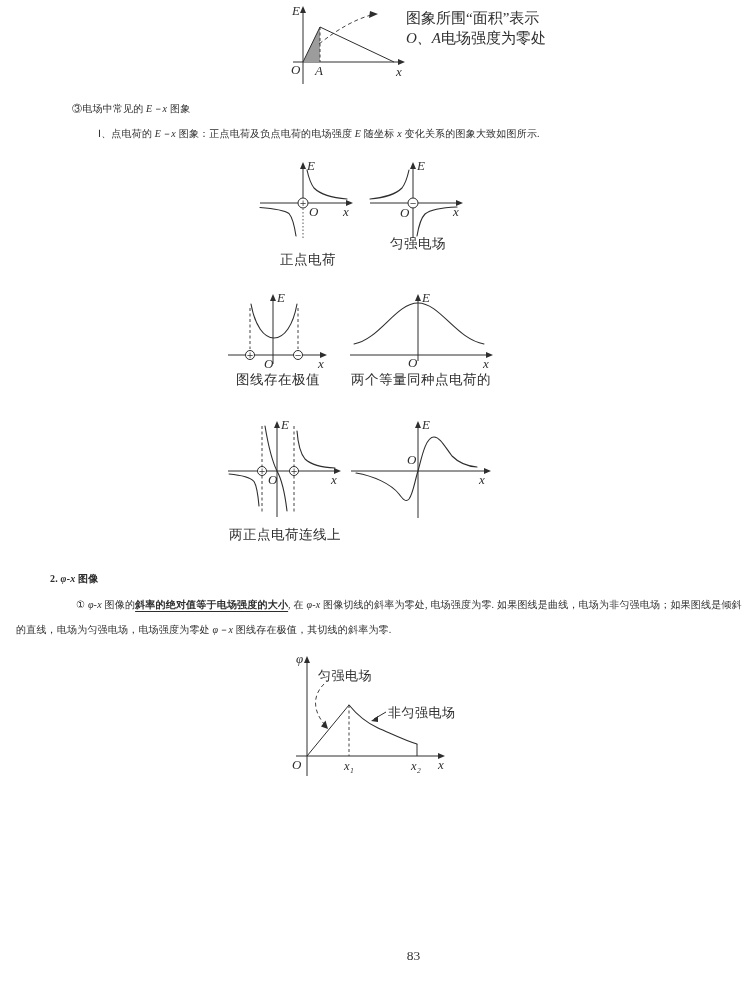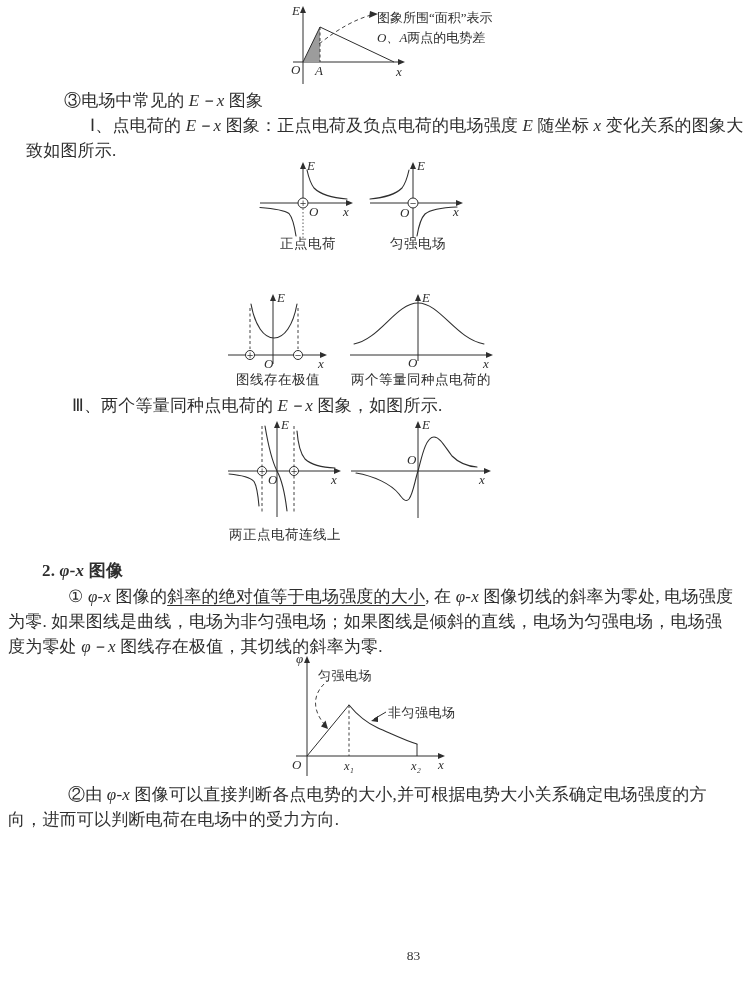"图象所围“面积”表示" .note { font-size: 13px -> 15px; margin-left: none -> 29px }
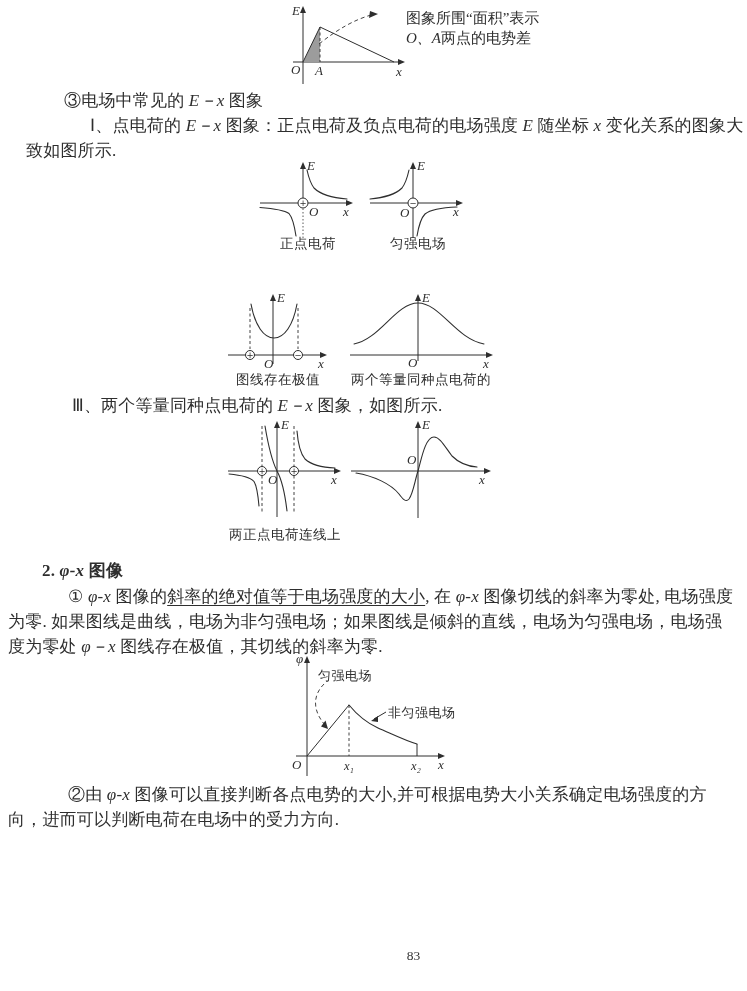"两点的电势差" span { text: 两点的电势差 -> 电场强度为零处 }
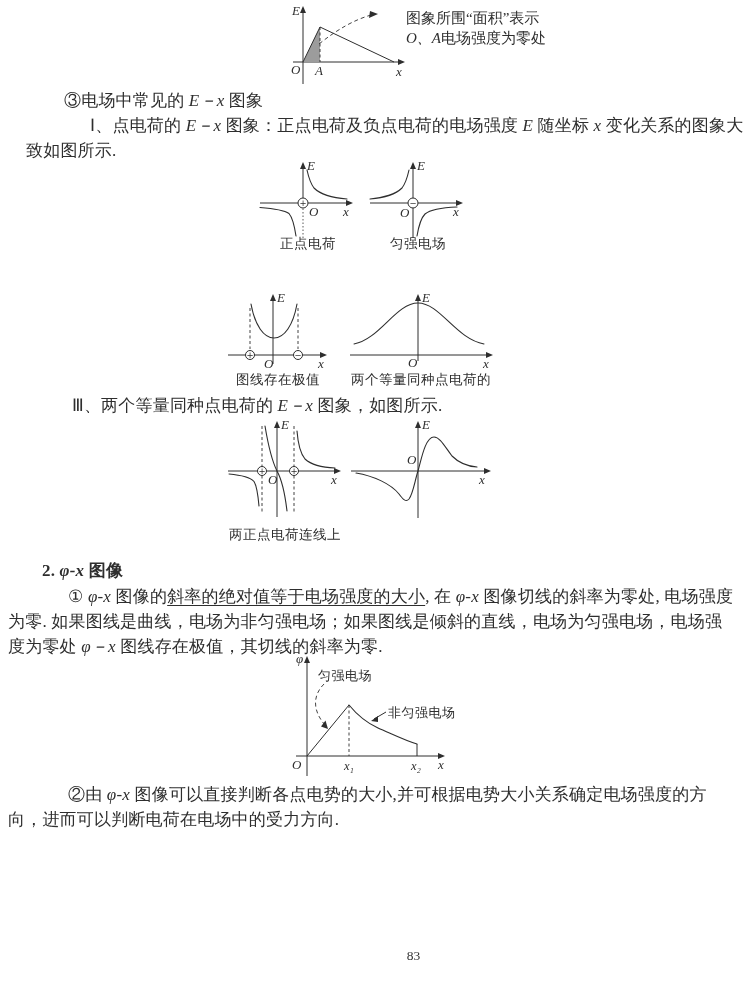"③电场中常见的 E－x 图象" p.blk { font-size: 17px -> 10px; margin: 0 -> 8px }
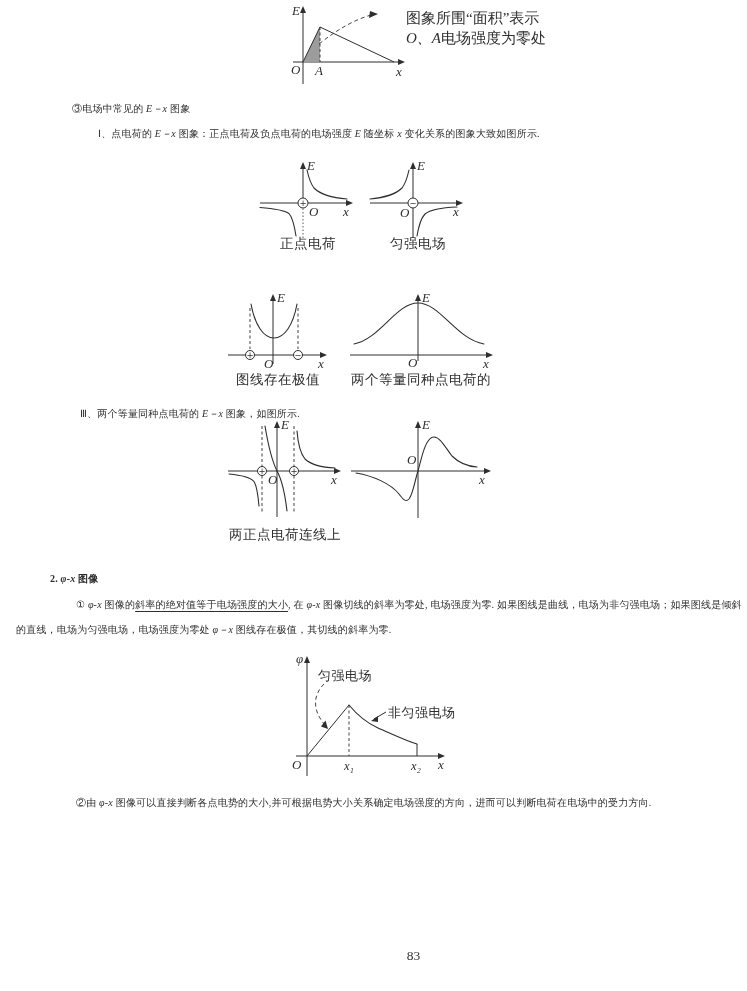"正点电荷" div.figcap { top: 235px -> 251px }
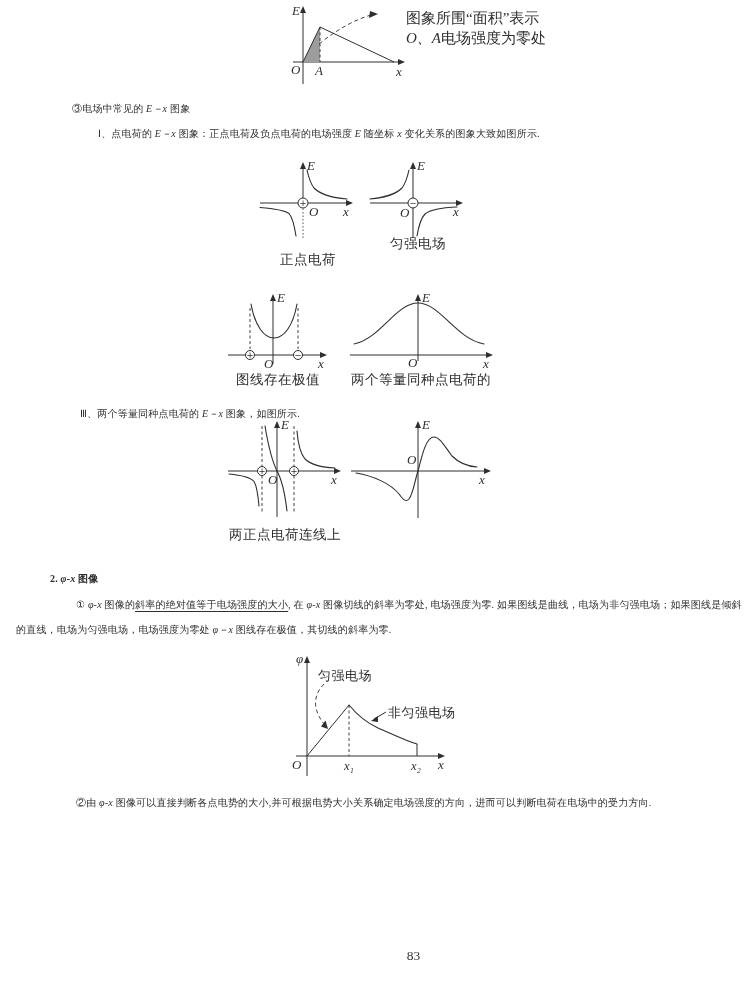"Ⅲ、两个等量同种点电荷的 E－x 图象，如图所示." p.blk { html: <p><span>Ⅲ、两个等量同种点电荷的 </span><i>E－x</i><span> 图象，如图所示.</span></p> -> none }
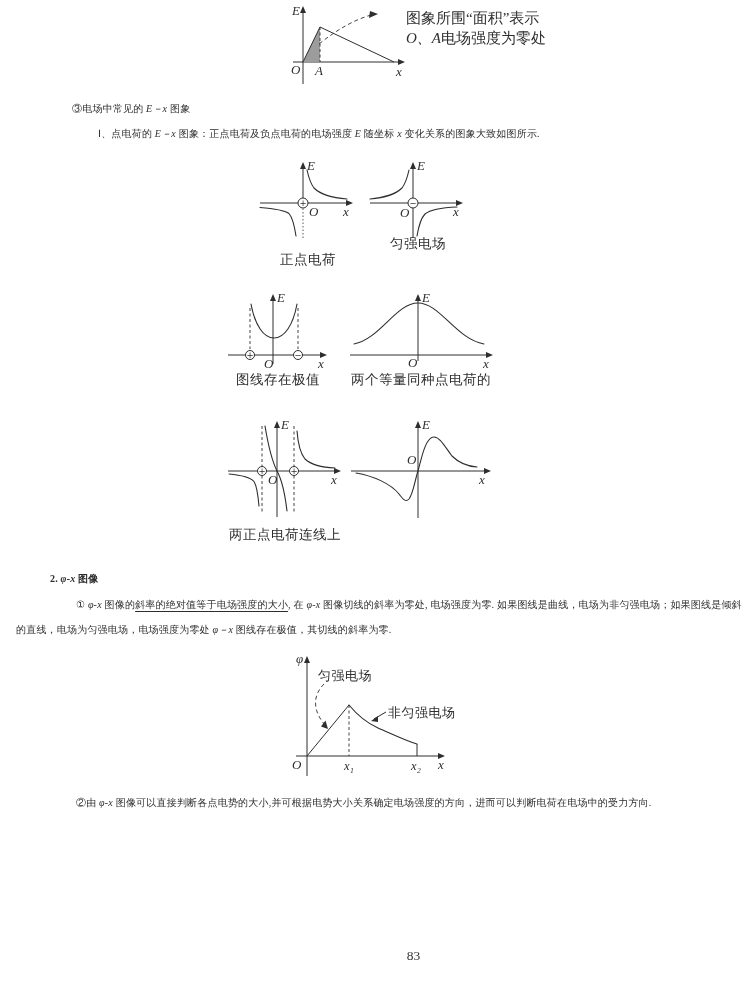"斜率的绝对值等于电场强度的大小" .u { font-weight: none -> bold }
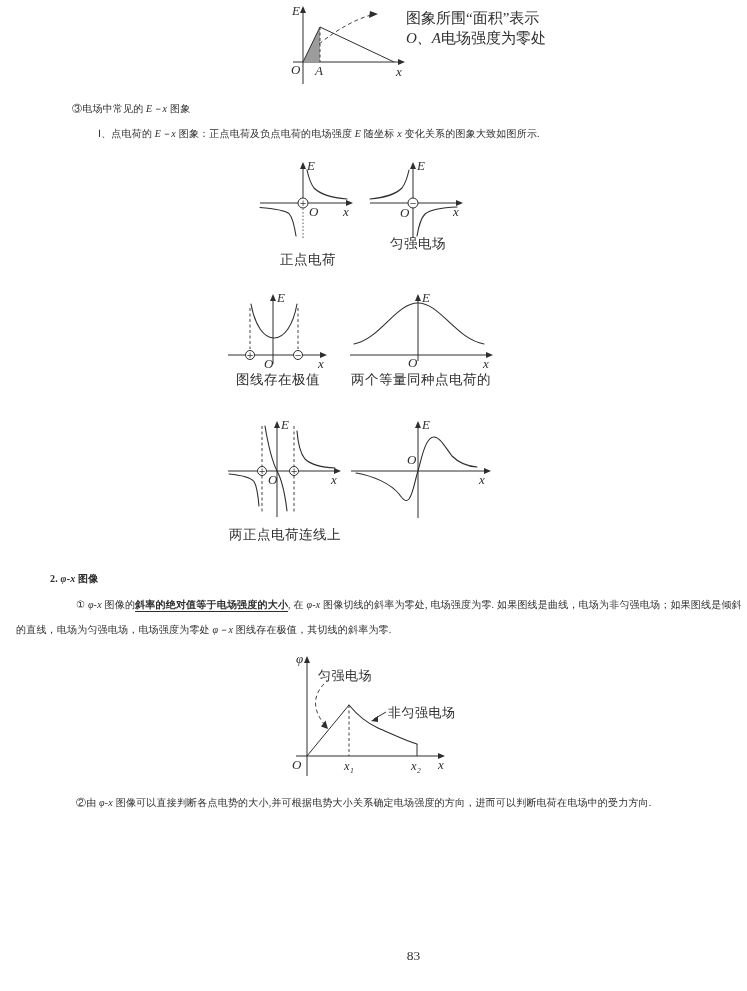"②由 φ-x" p.blk { html: <p><span>②由 </span><i>φ-x</i><span> 图像可以直接判断各点电势的大小,并可根据电势大小关系确定电场强度的方向，进而可以判断电荷在电场中的受力方向.</span></p> -> none }
